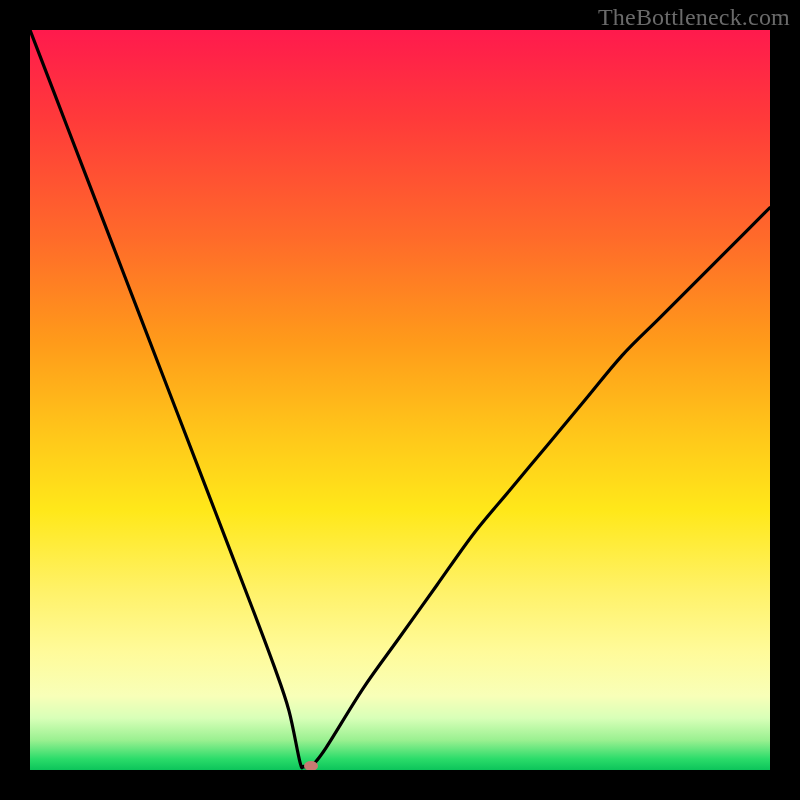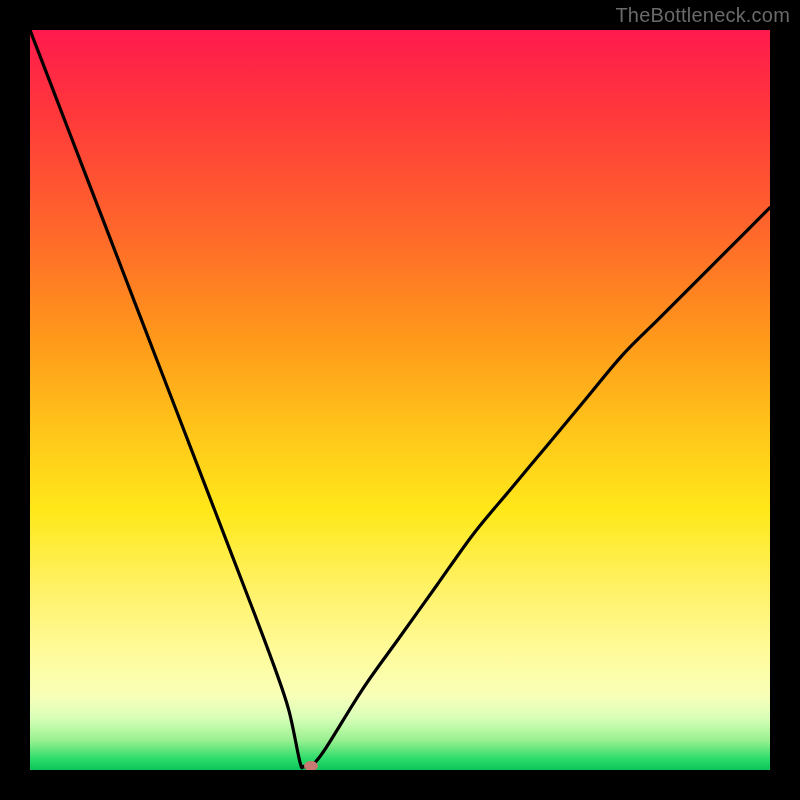"TheBottleneck.com" .attribution { font-family: none -> Liberation Serif, serif; font-size: 20px -> 24px }
